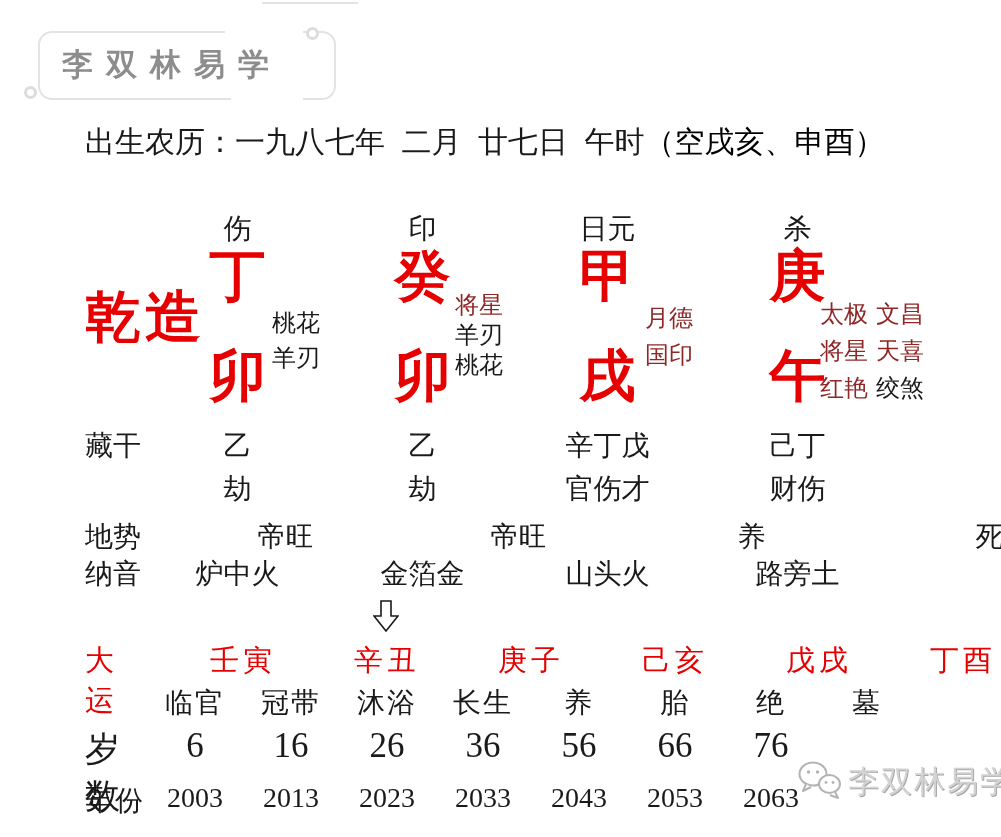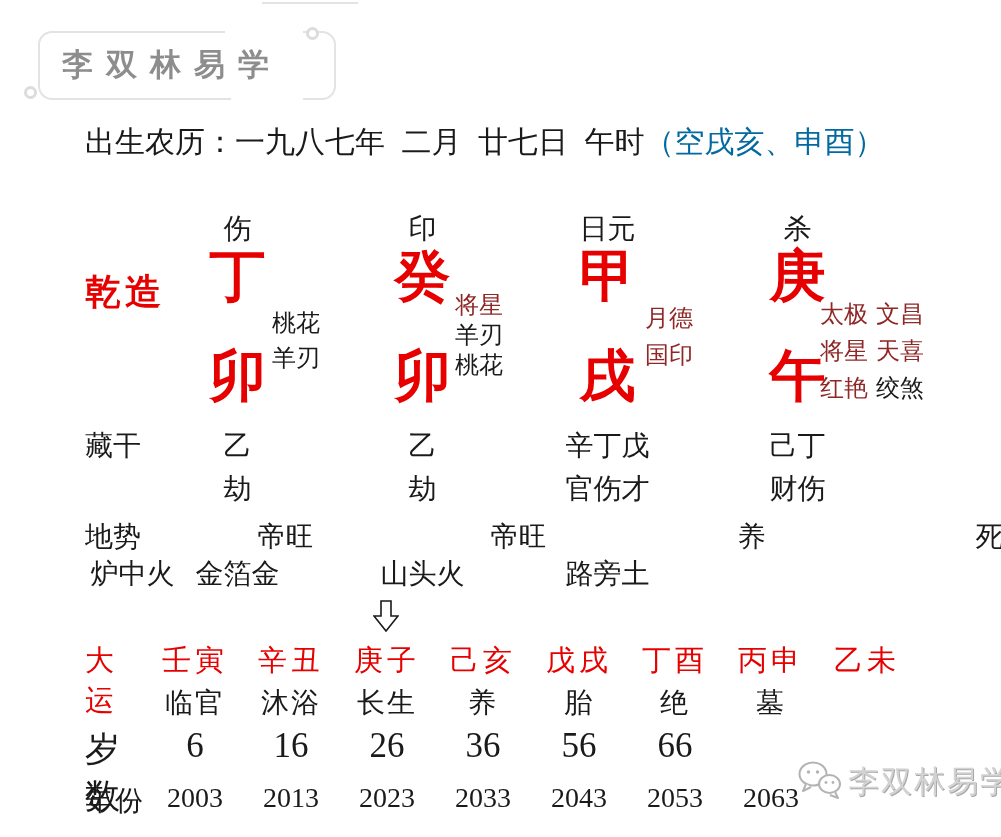"（空戌亥、申酉）" .birth-line .void { color: #0369a1 -> #000000 }
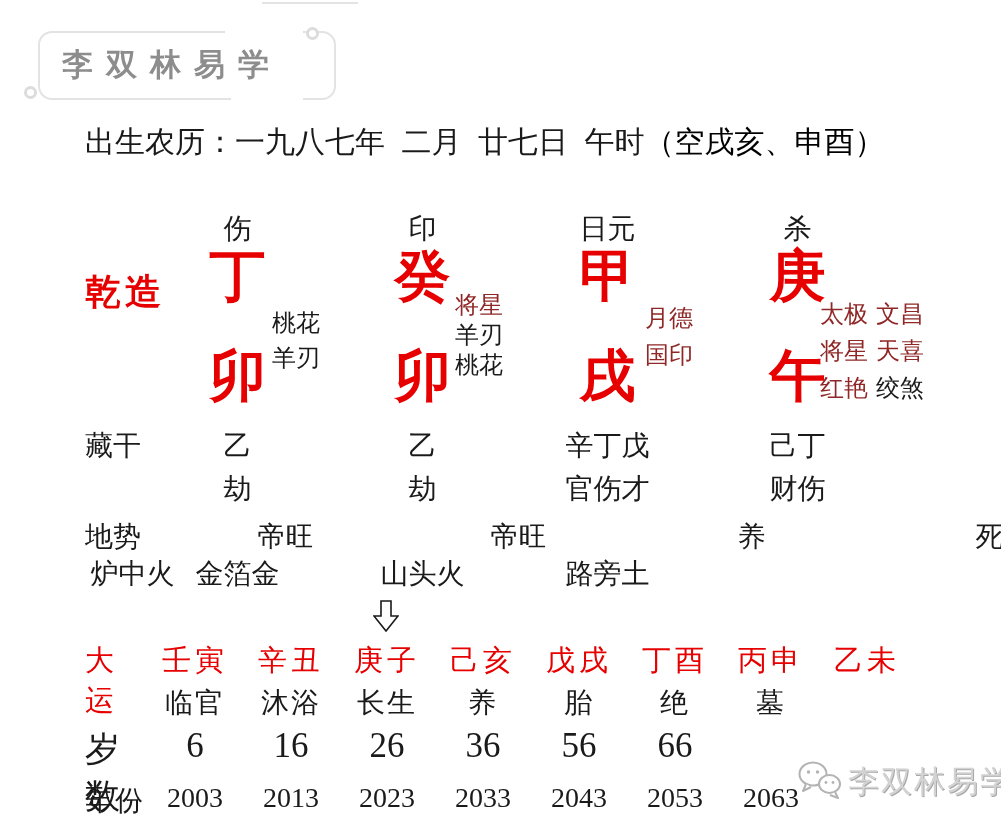"乾造" .gender { font-size: 36px -> 56px; margin-top: 20px -> 32px }
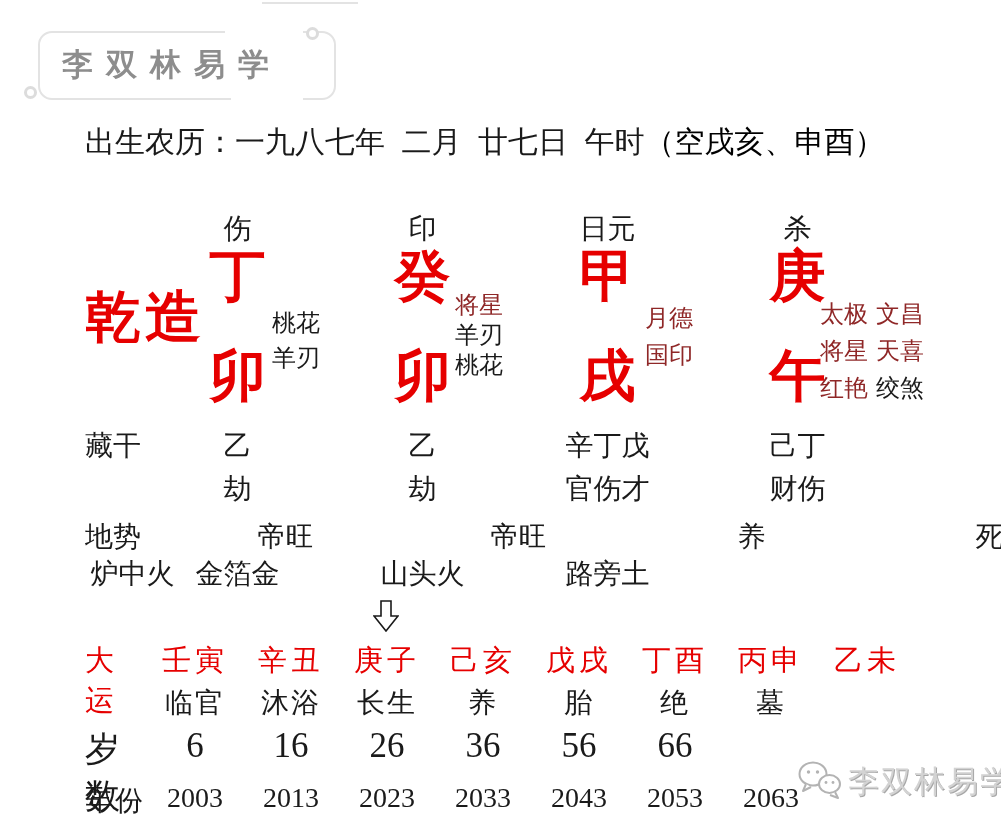"纳音" div.row-label { html: none -> <div>纳音</div> }
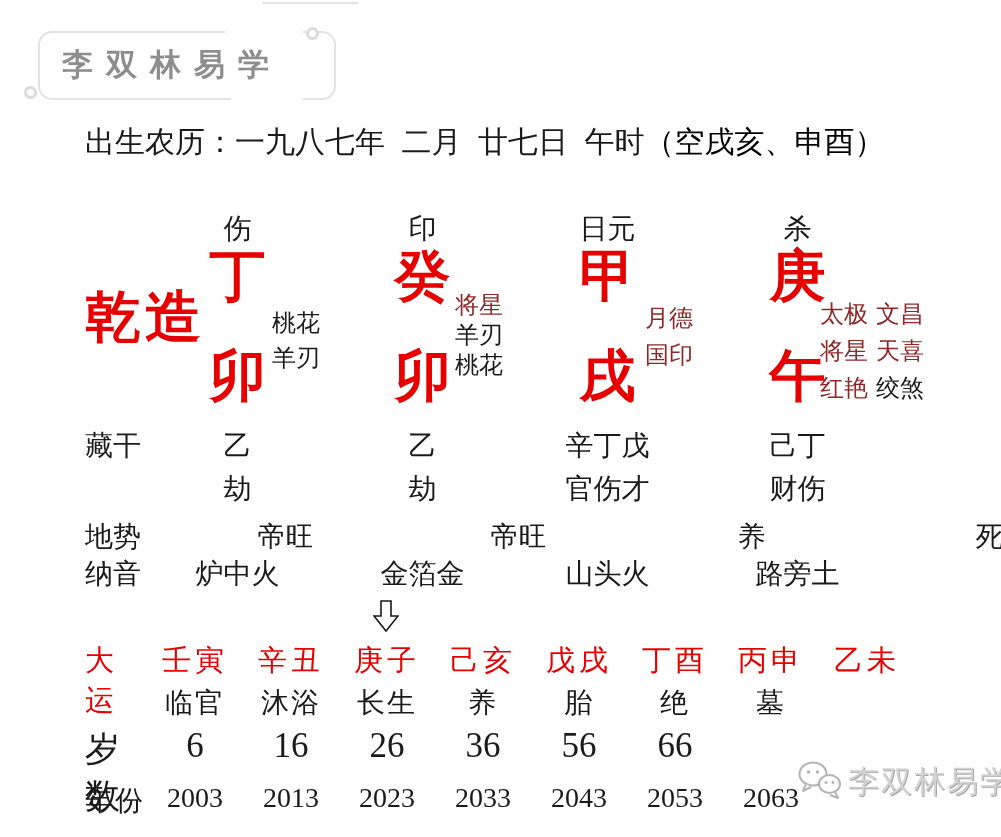"大运" .row-luck-pillars { gap: none -> 48px }
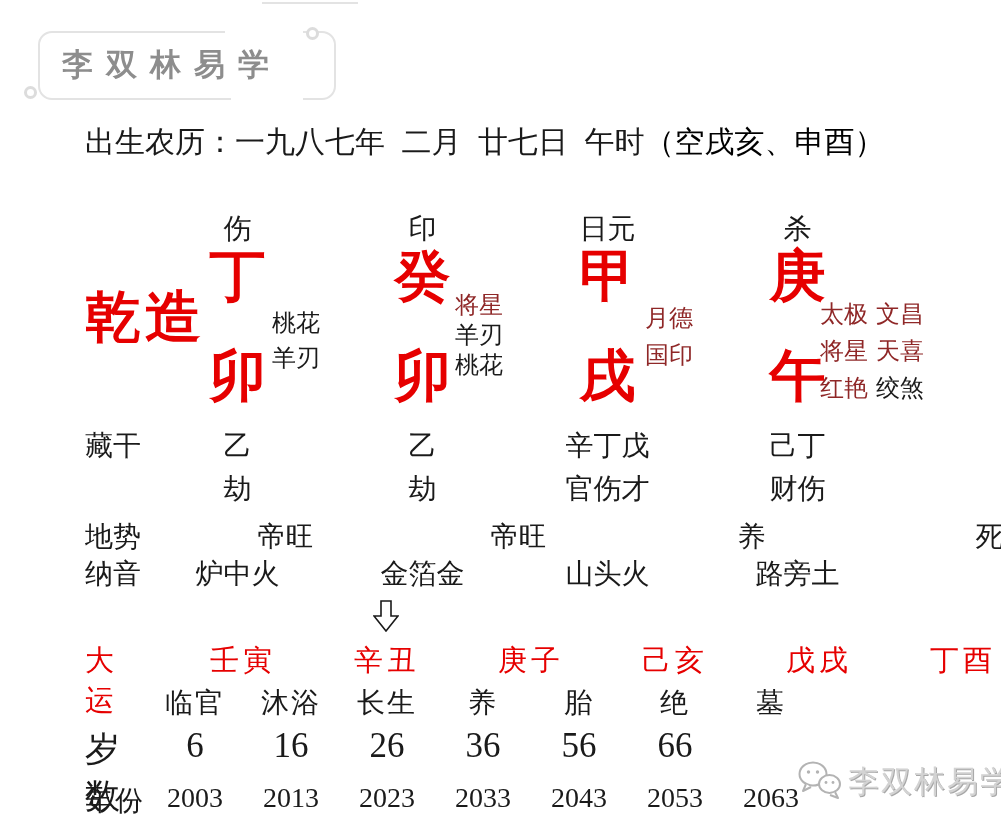"冠带" div.luck-cell { html: none -> <div>冠带</div> }
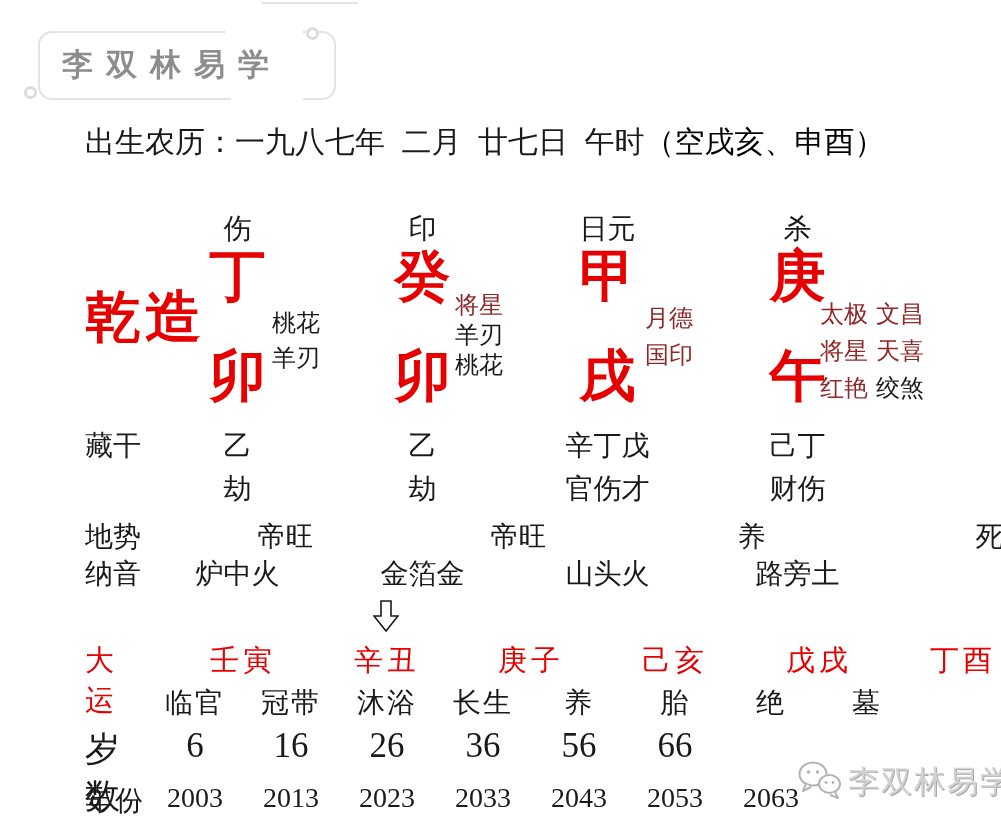"76" div.luck-cell { html: none -> <div>76</div> }
